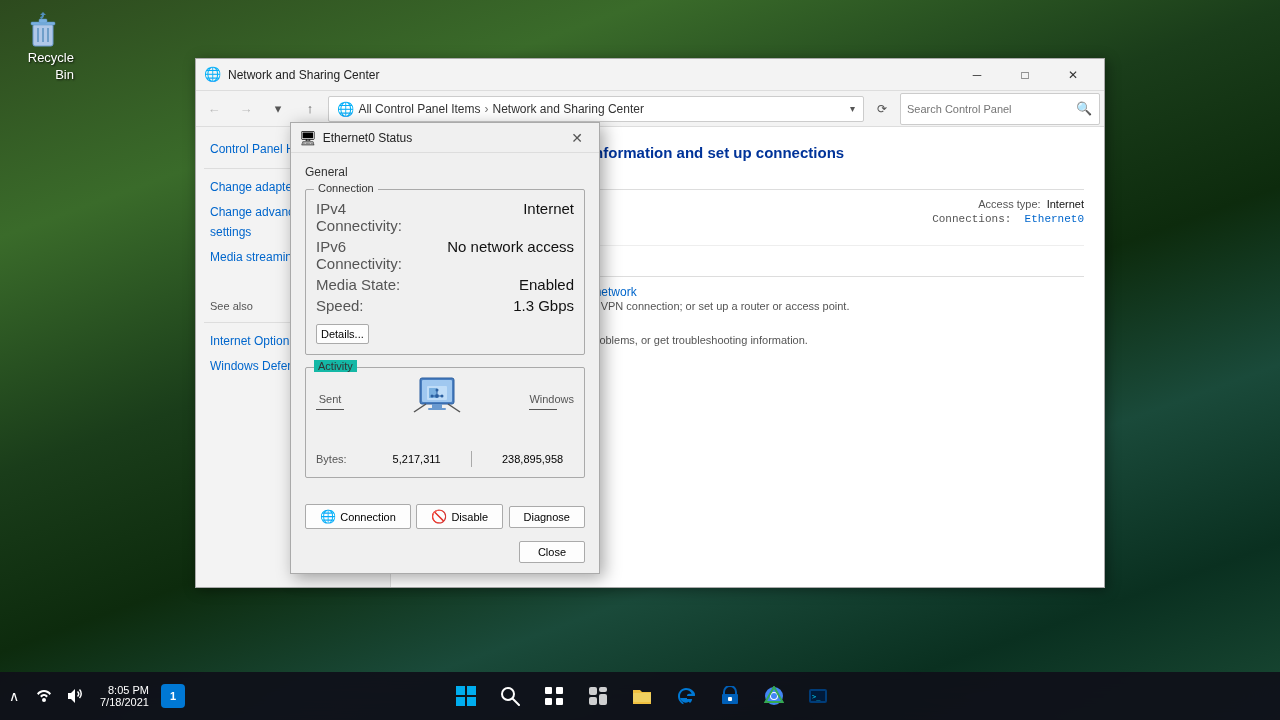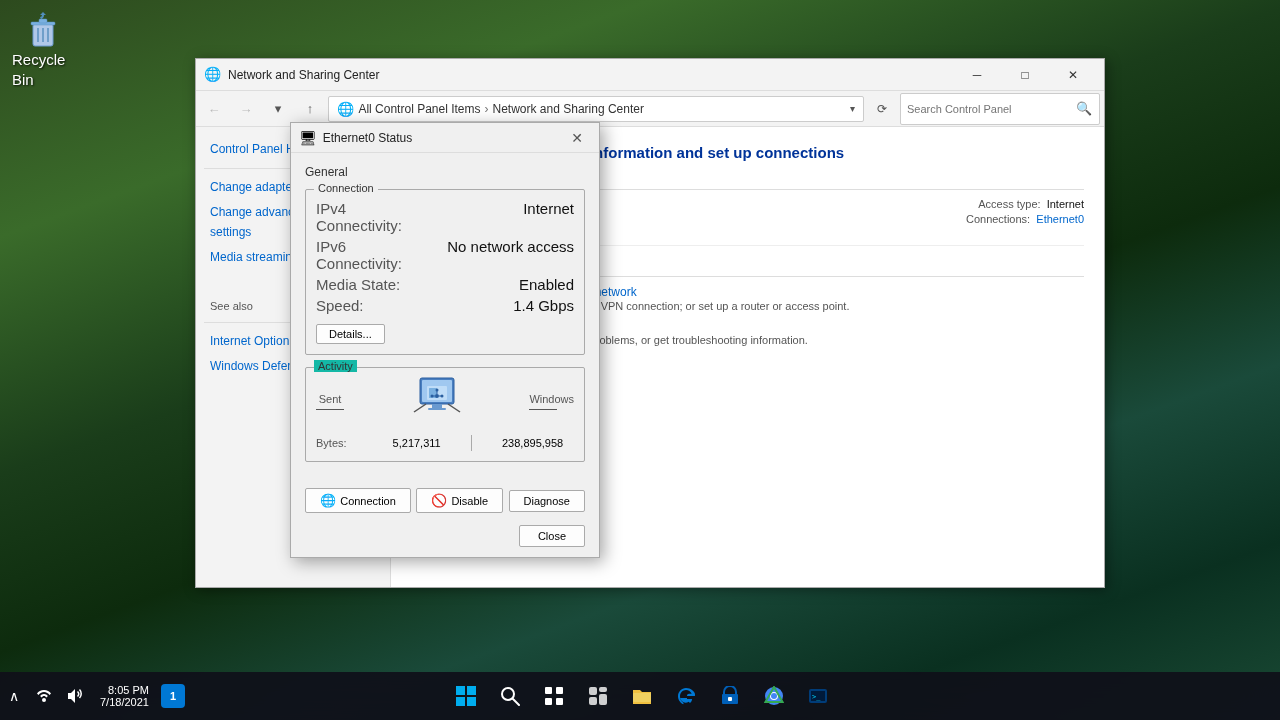"Recycle Bin" .desktop-icon .icon-label { font-size: 15px -> 13px; text-align: left -> right }
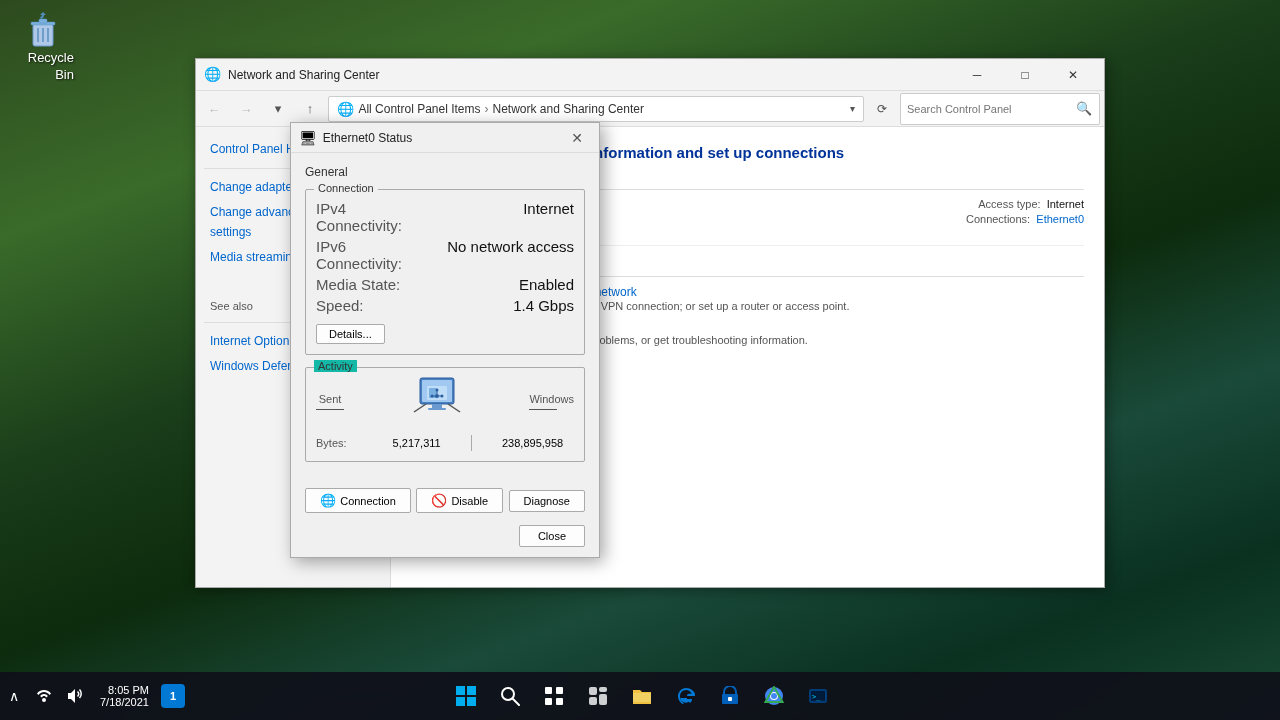"Connections: Ethernet0" div { font-family: none -> Liberation Mono, monospace }
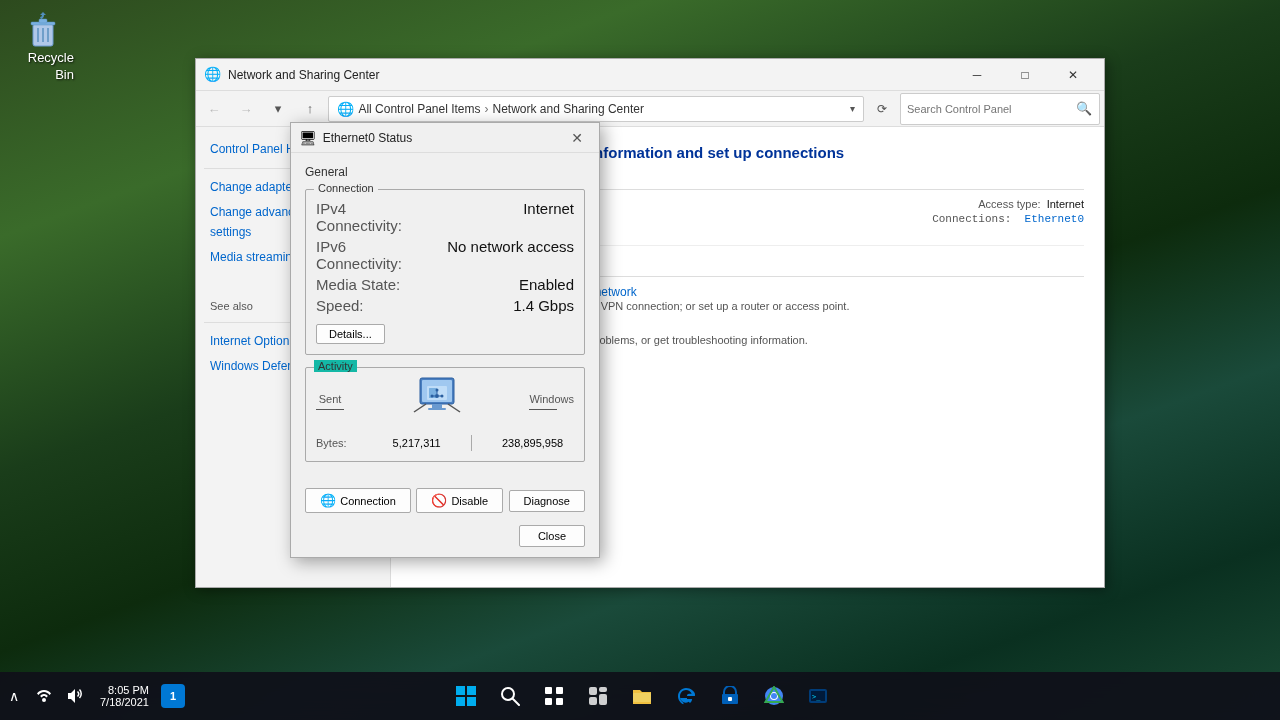"1.4 Gbps" td { text: 1.4 -> 1.3 }
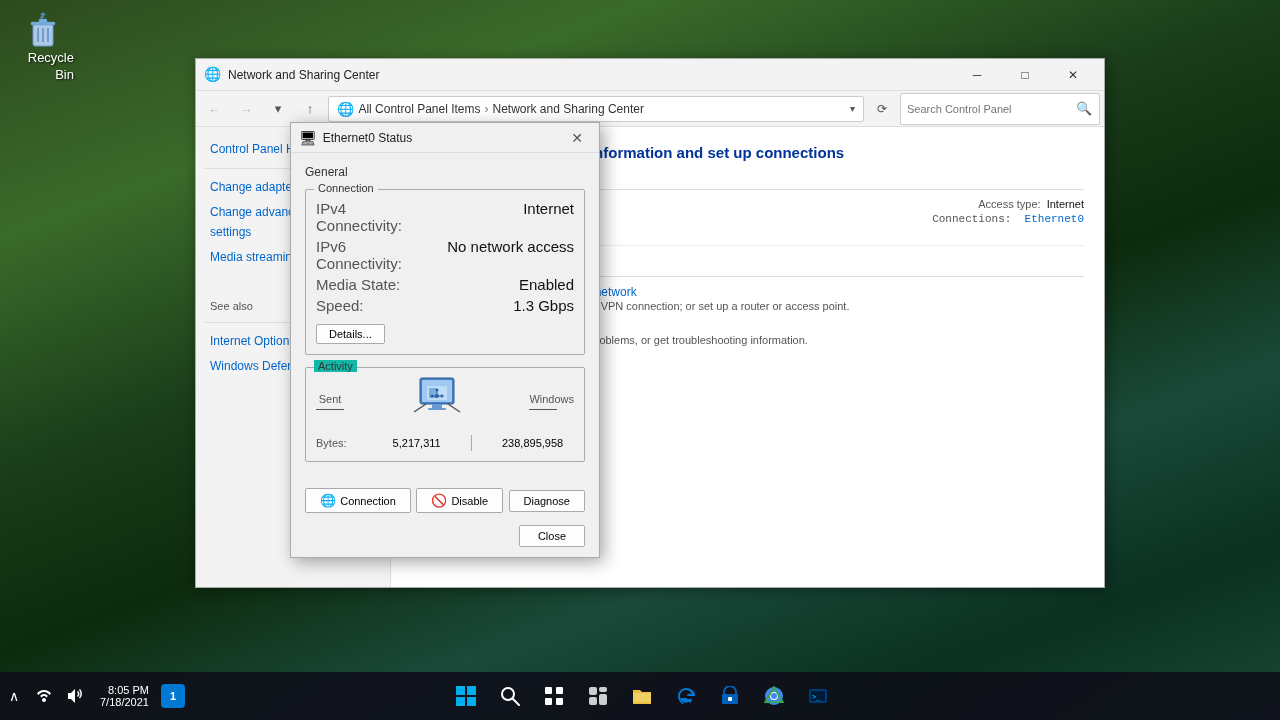"Details..." .details-btn { padding: 3px 12px -> 3px 4px }
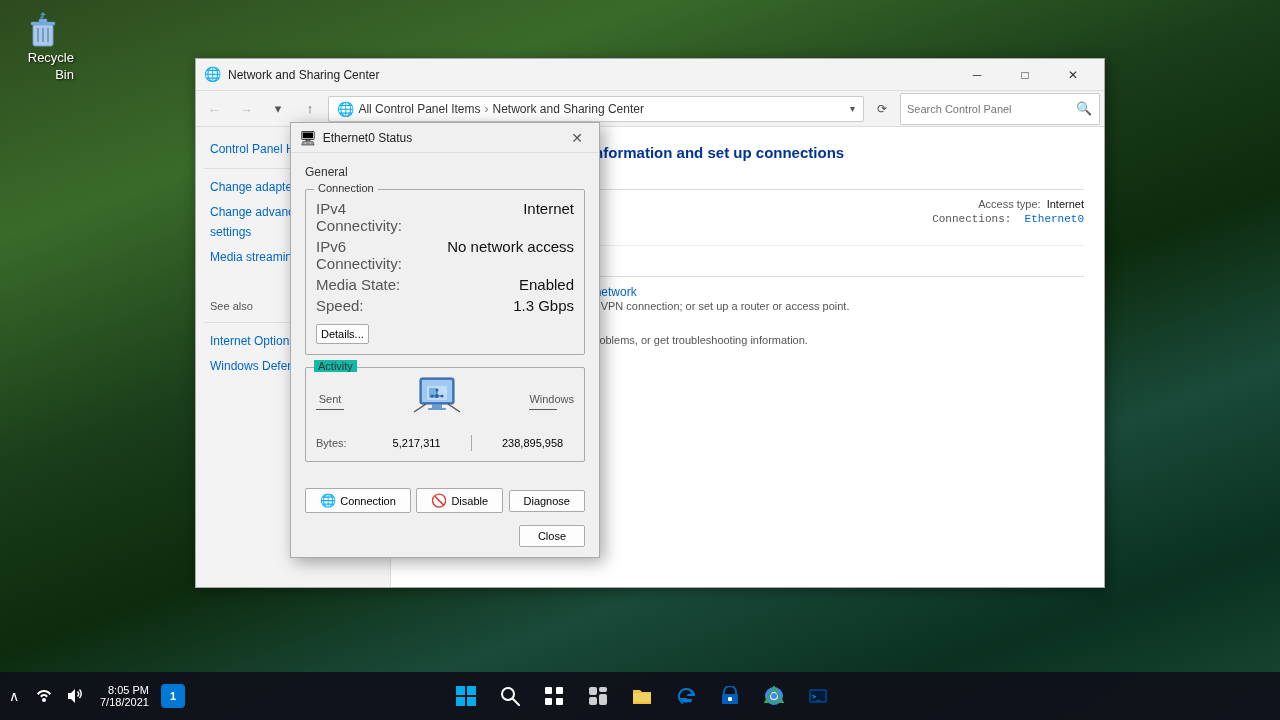"Bytes:" .activity-bytes-row { margin-top: 8px -> 24px }
